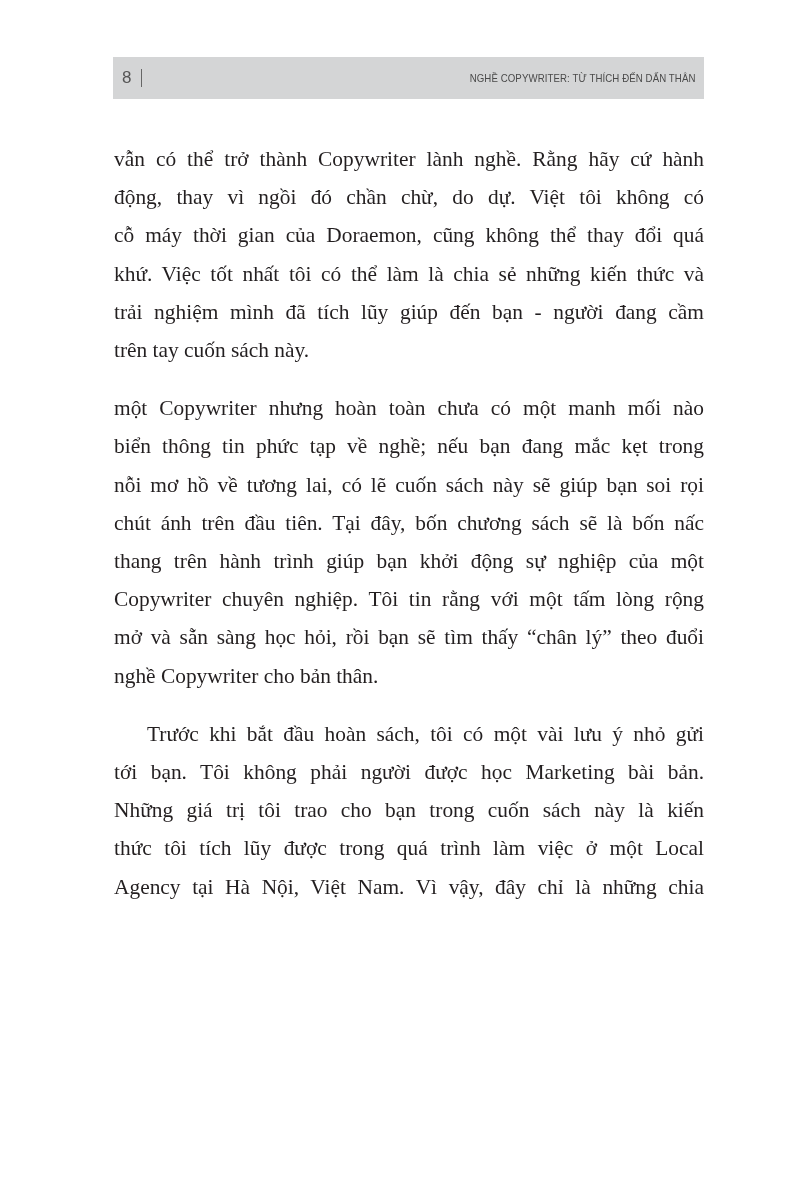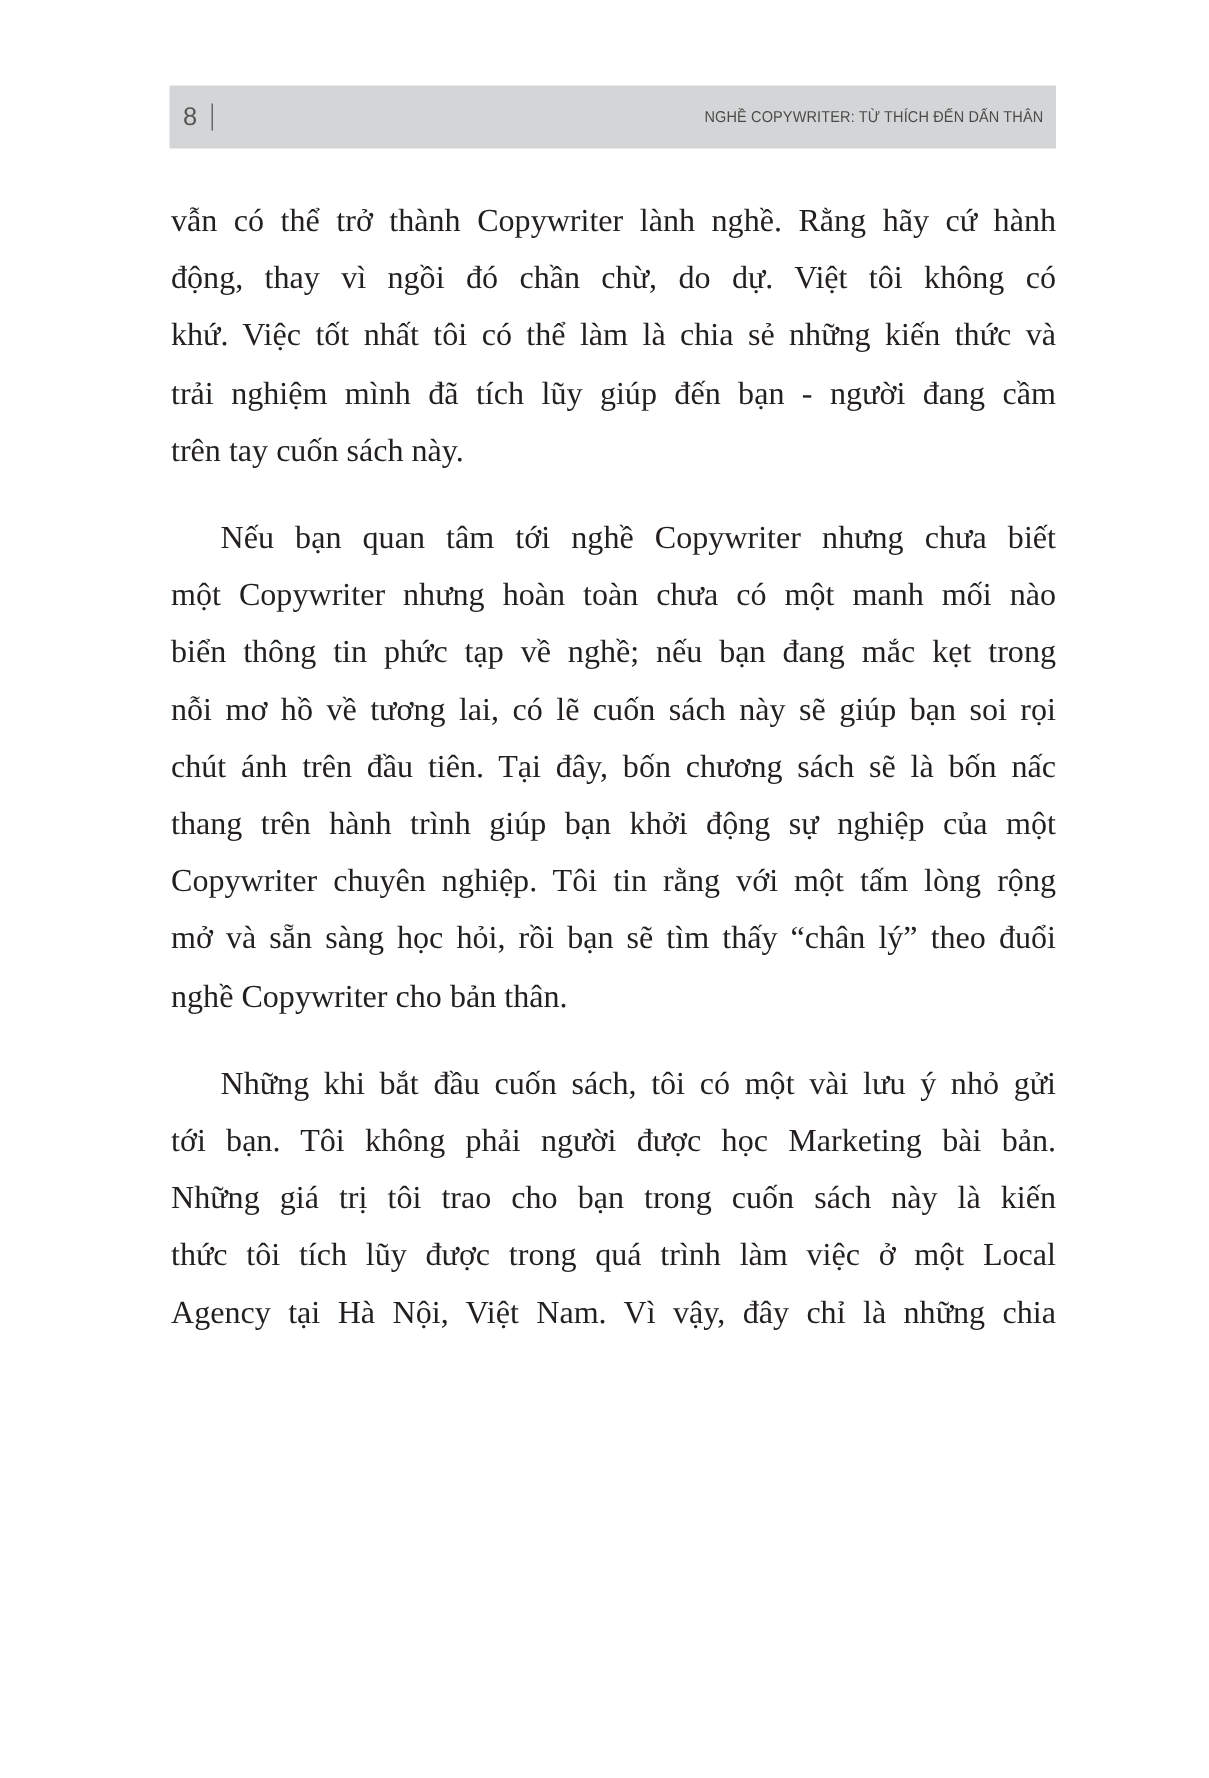"vẫn có thể trở thành" .body-text { top: 128px -> 140px }
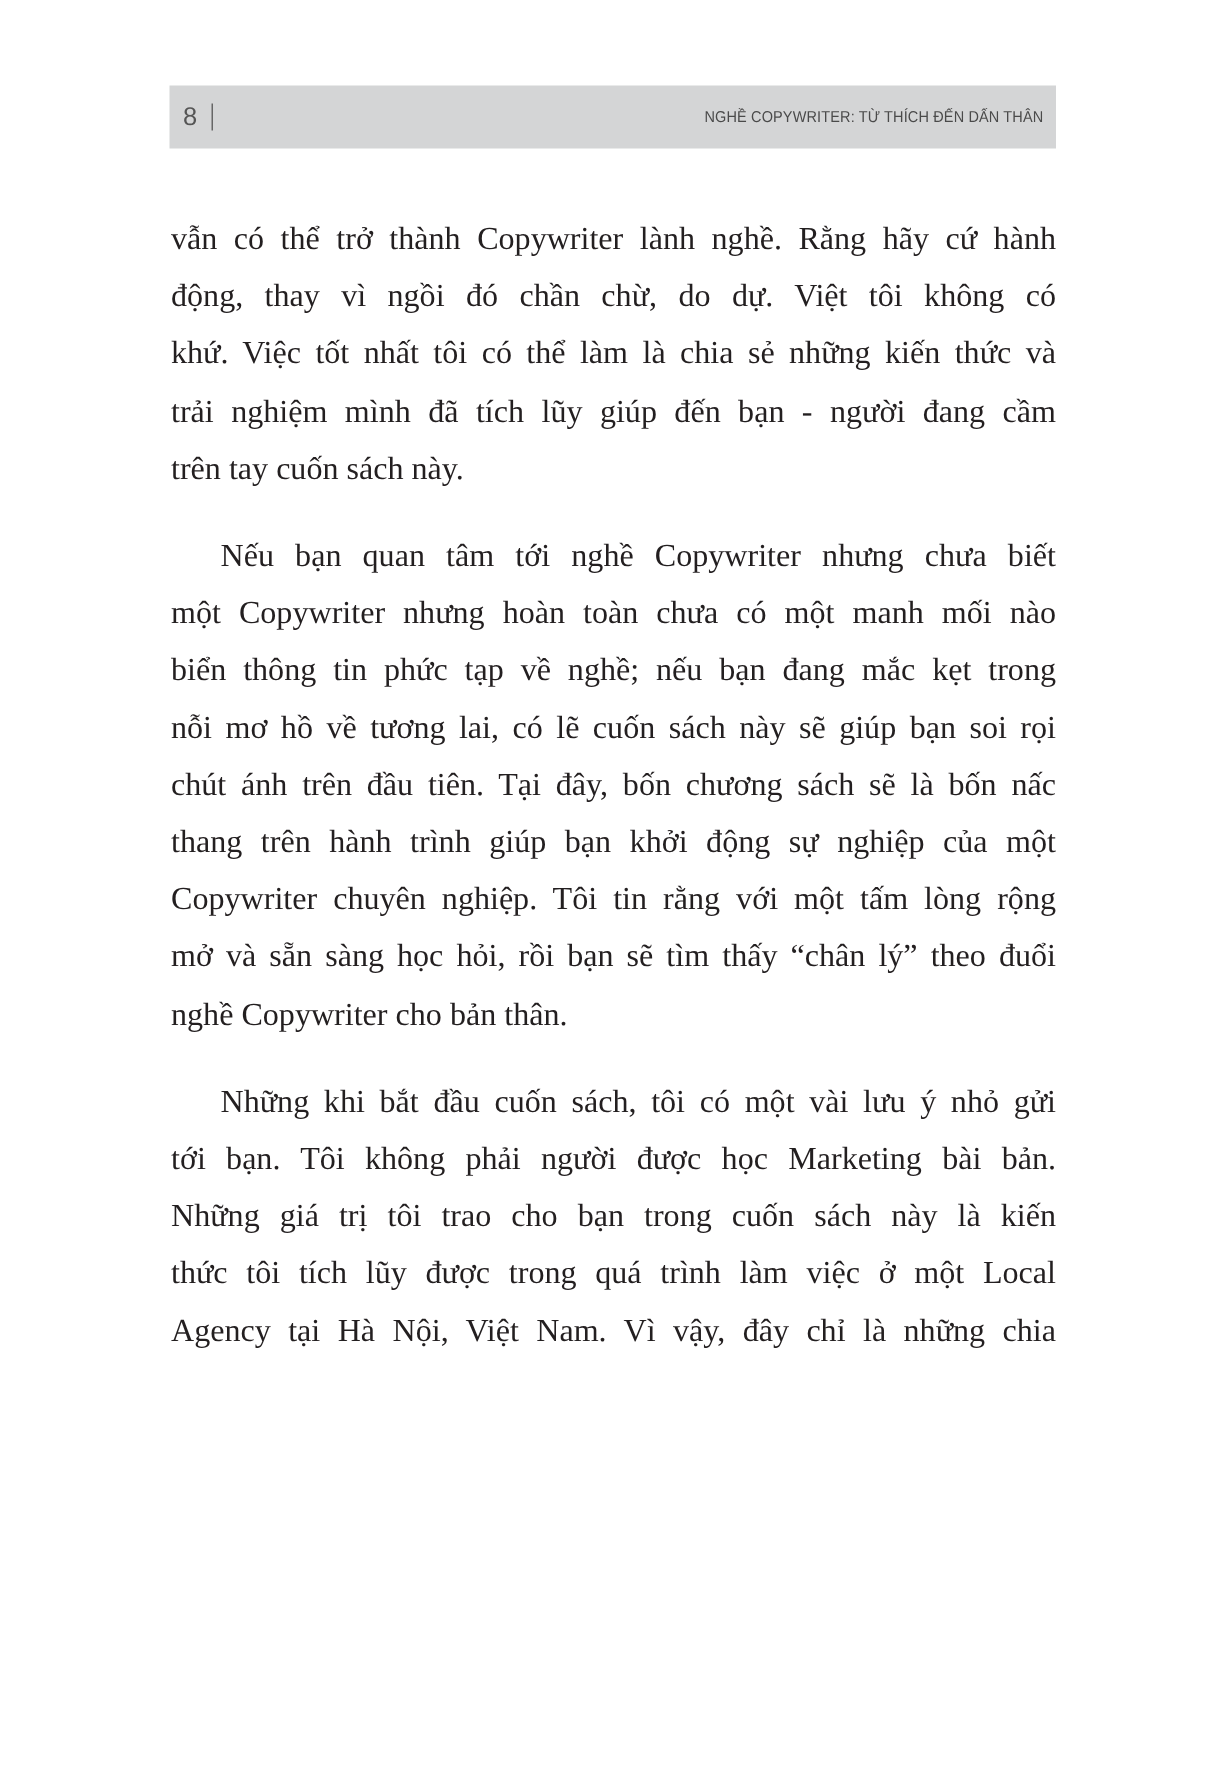"cỗ máy thời gian của" span.line { html: none -> <span>cỗ máy thời gian của Doraemon, cũng không thể thay đổi quá</span> }
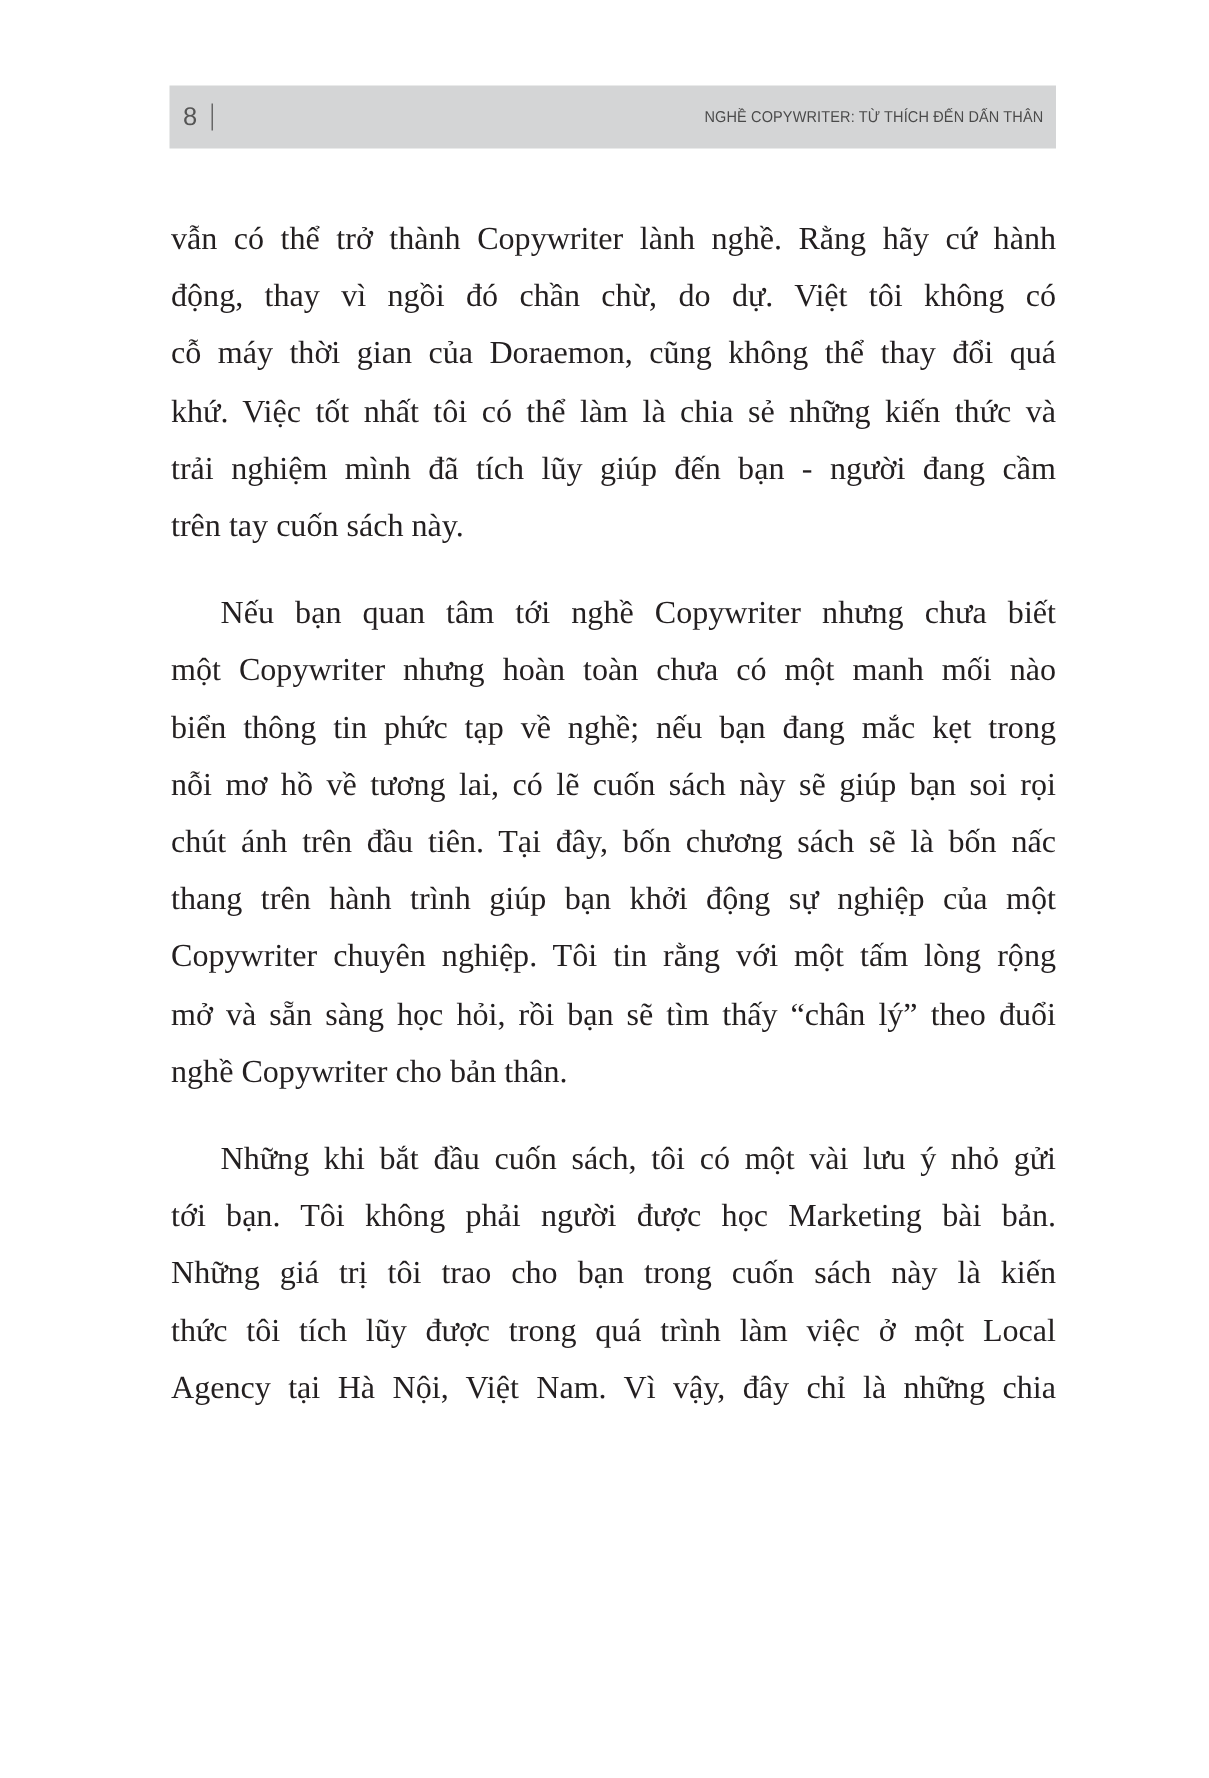"Nếu bạn quan tâm tới" span.line { html: <span>Nếu bạn quan tâm tới nghề Copywriter nhưng chưa biết</span> -> none }
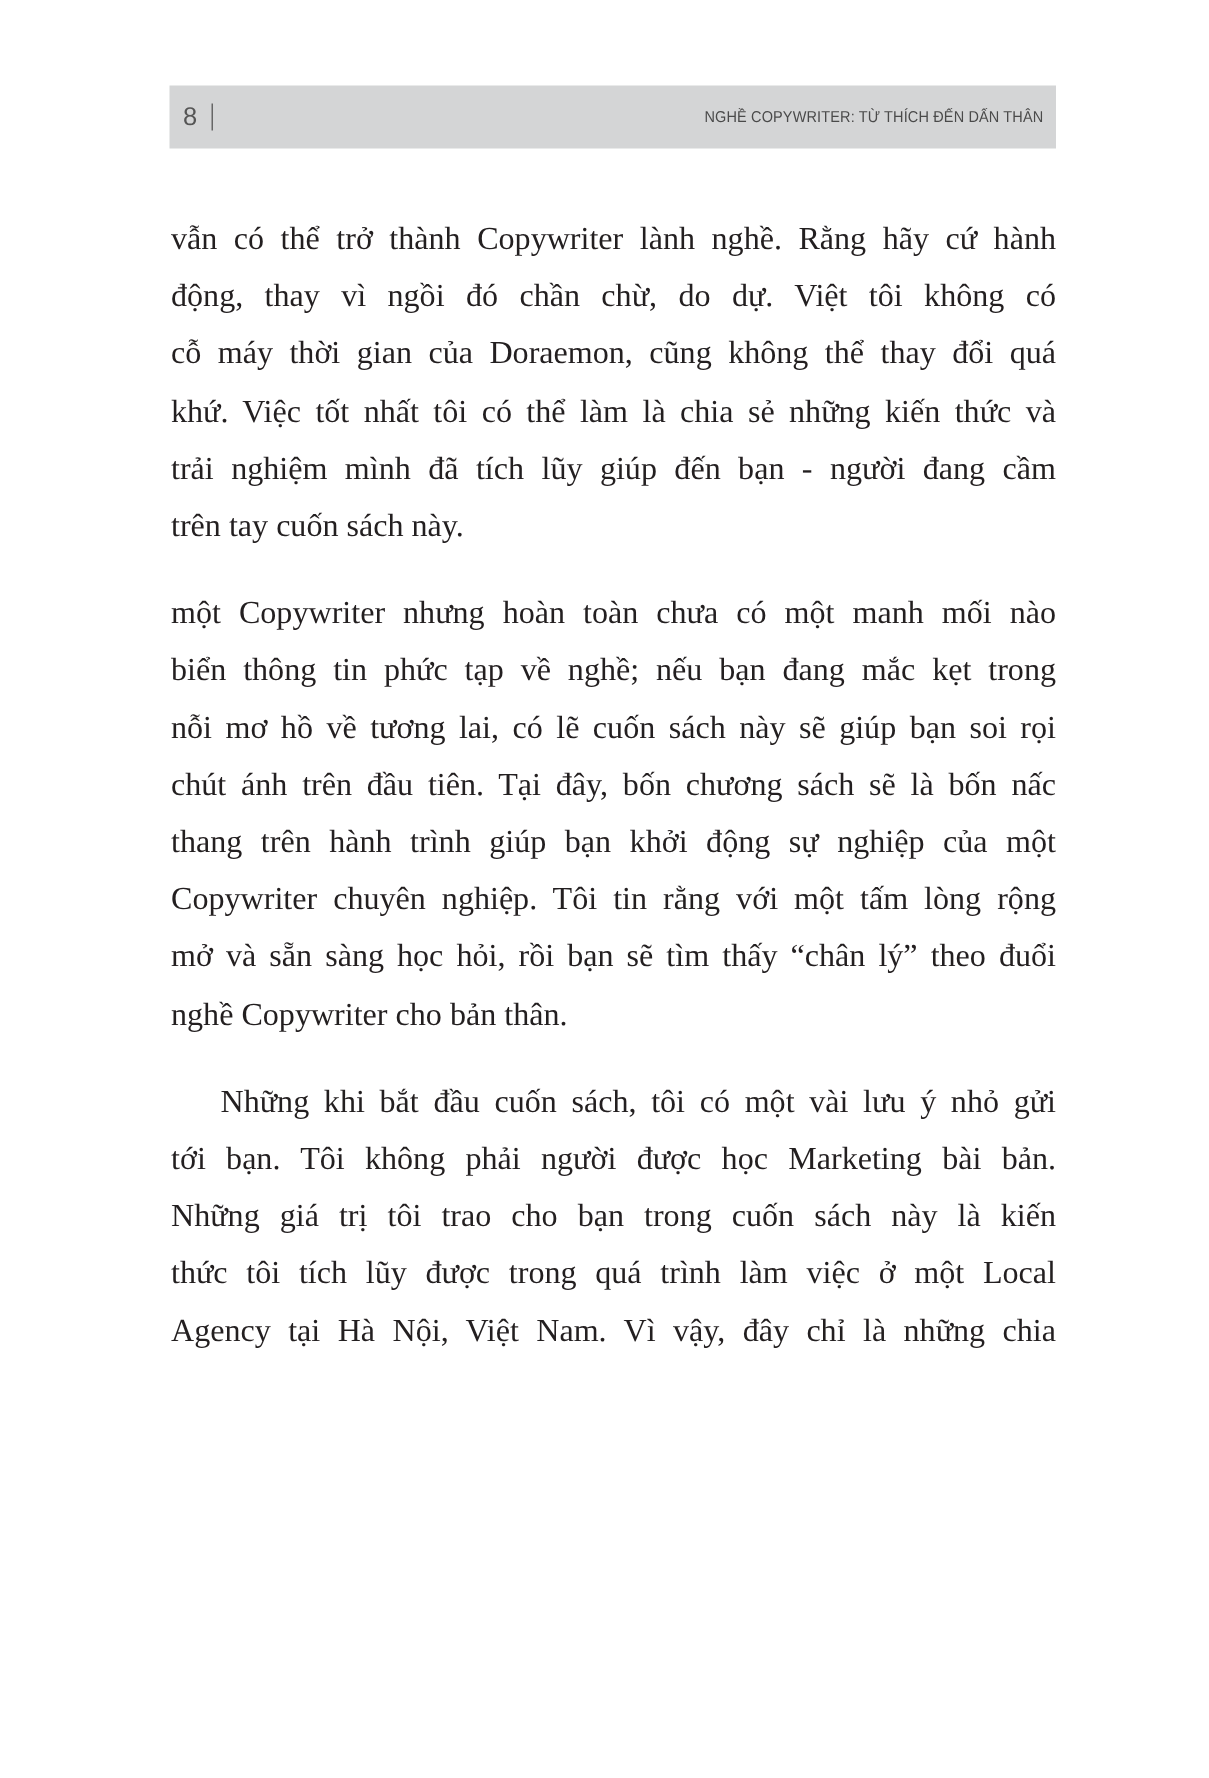"Những khi bắt đầu cuốn" span.line { text: Những khi bắt đầu cuốn -> Trước khi bắt đầu hoàn }
